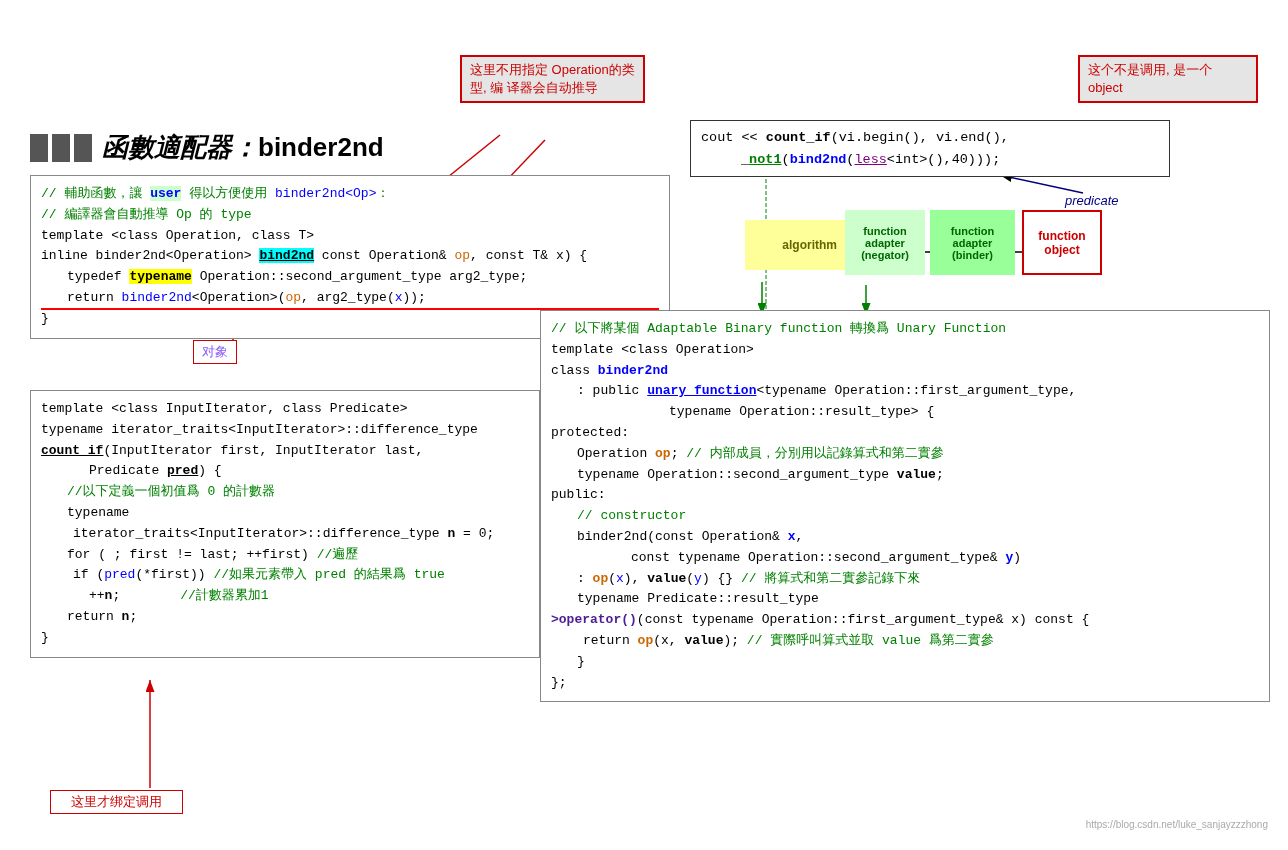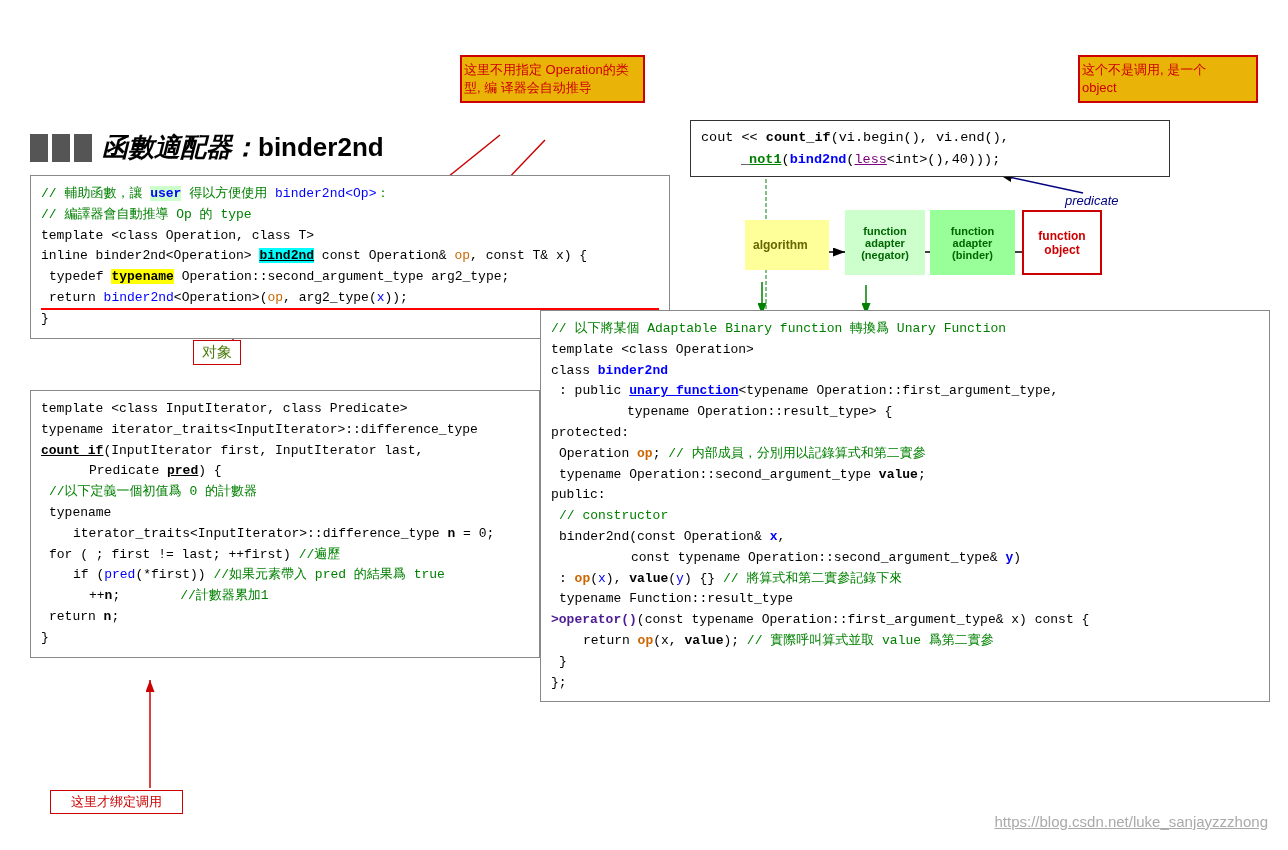"这里不用指定 Operation的类型, 编 译器会自动推导" .annotation-box { background: #eab308 -> #e5e5e5; padding: 4px 2px -> 4px 8px }
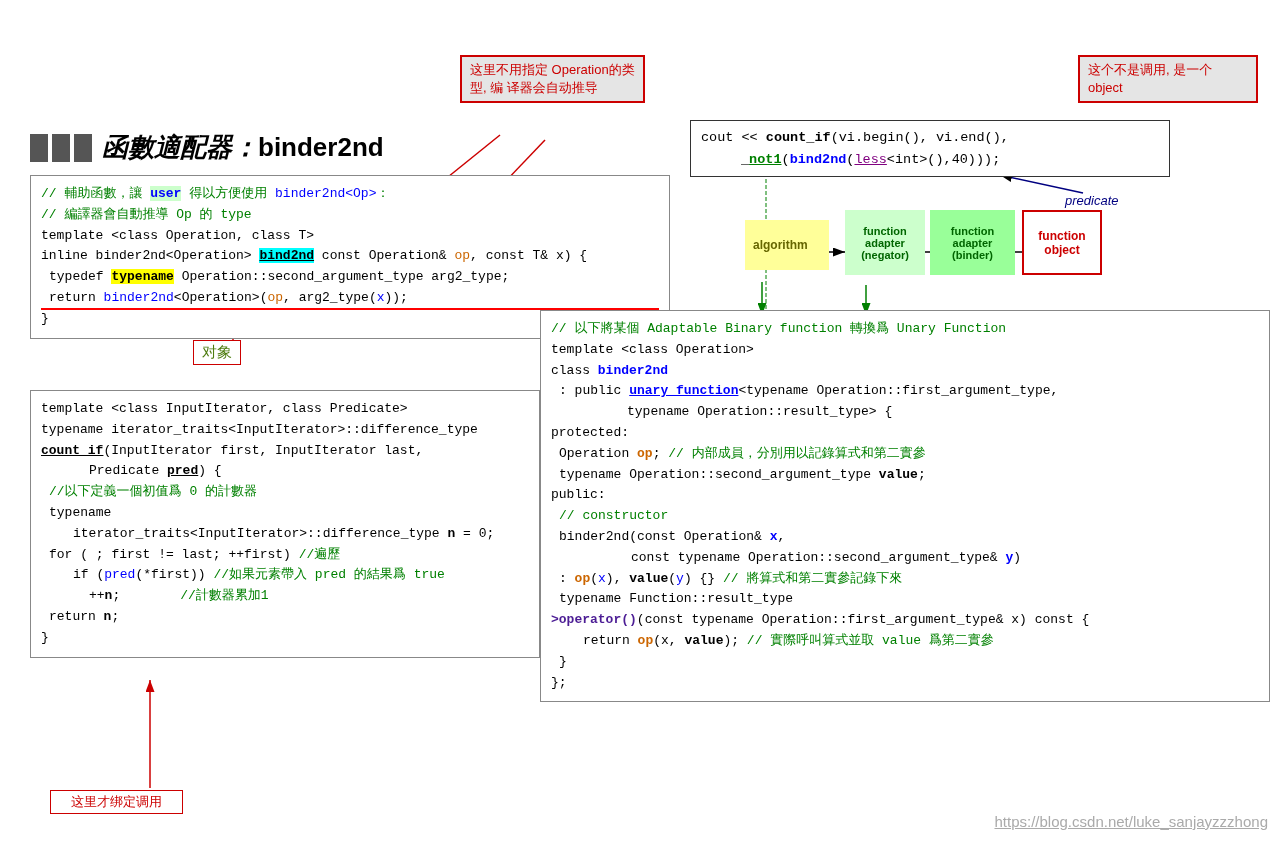"algorithm" div.diagram-box { justify-content: flex-start -> flex-end; width: 84px -> 100px }
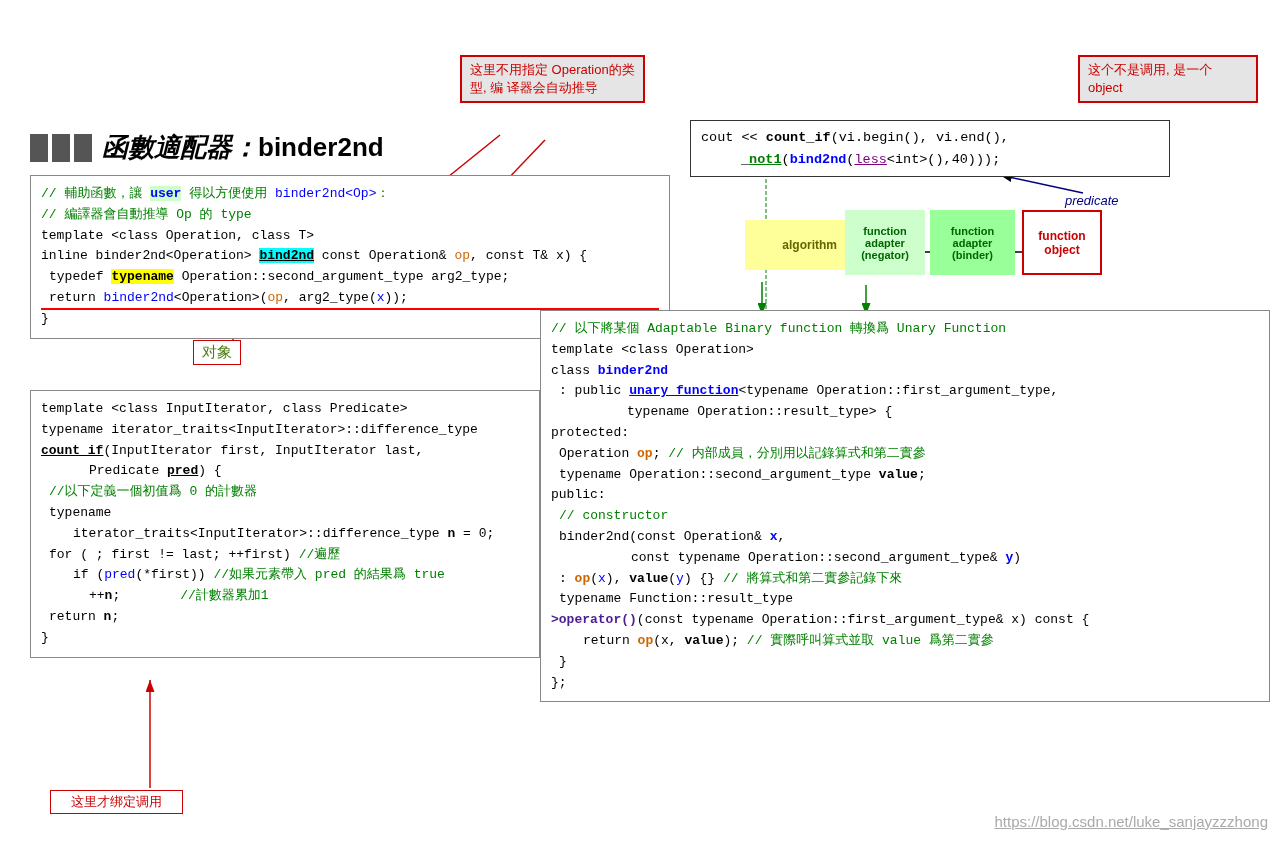"typedef typename" .indent1 { margin-left: 8px -> 26px }
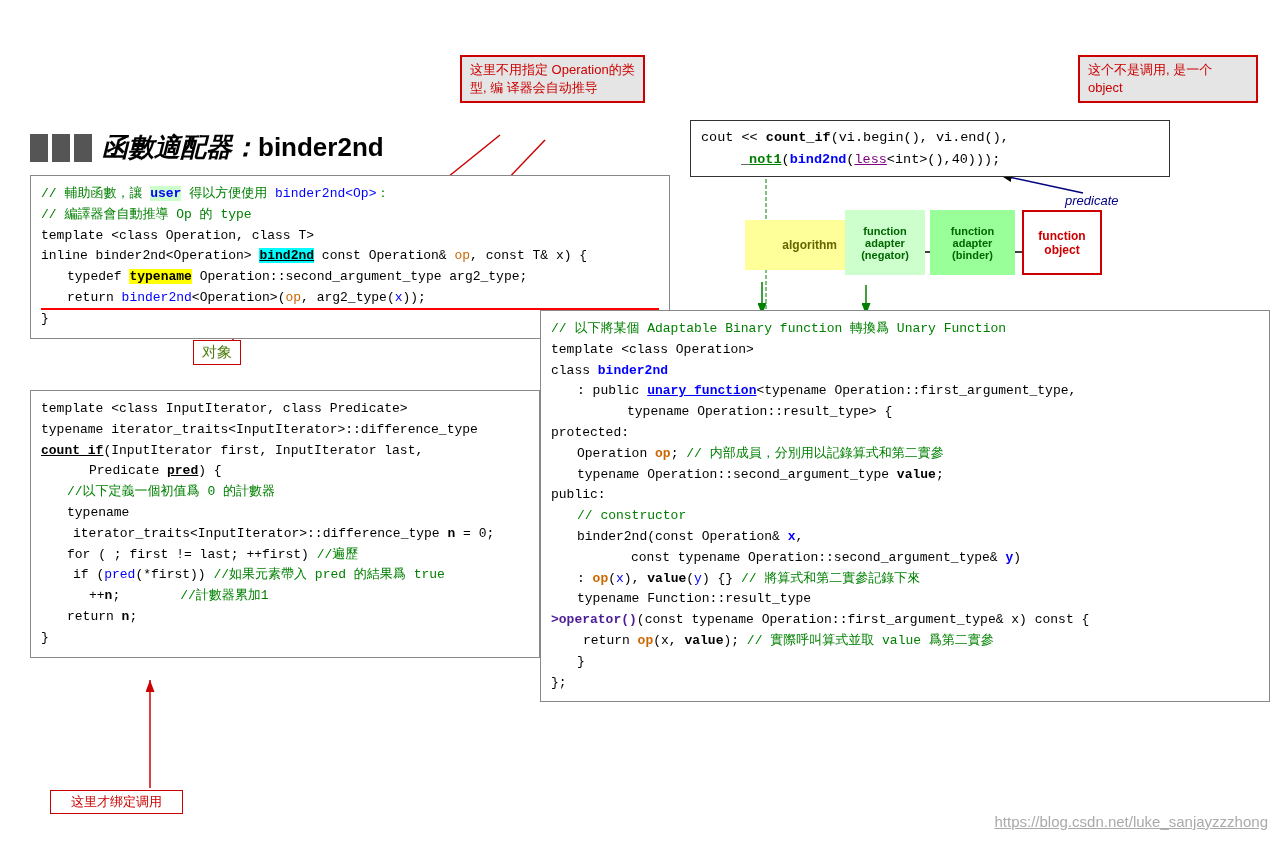"对象" .label-obj { color: #4d7c0f -> #8b5cf6; font-size: 15px -> 13px }
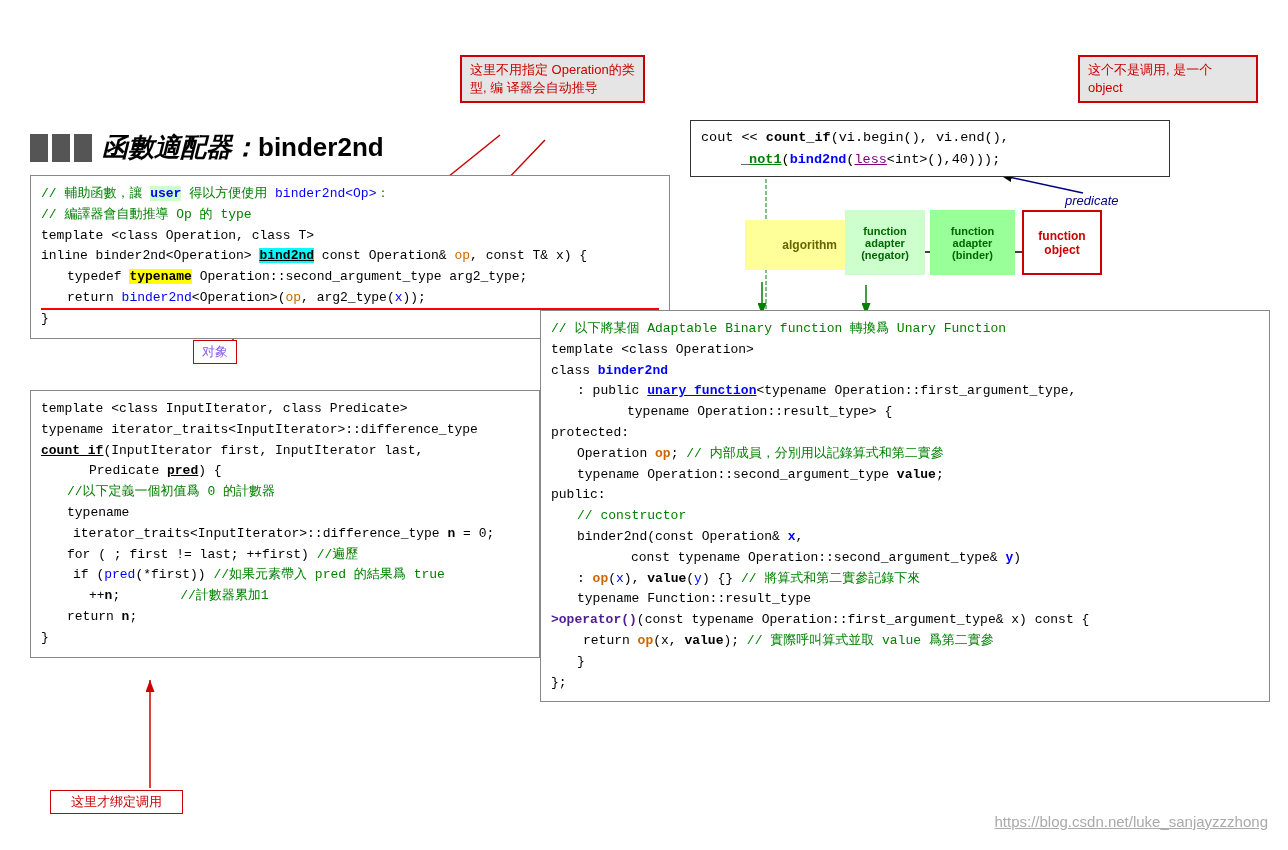"typename Operation::result_type> {" div { margin-left: 76px -> 118px }
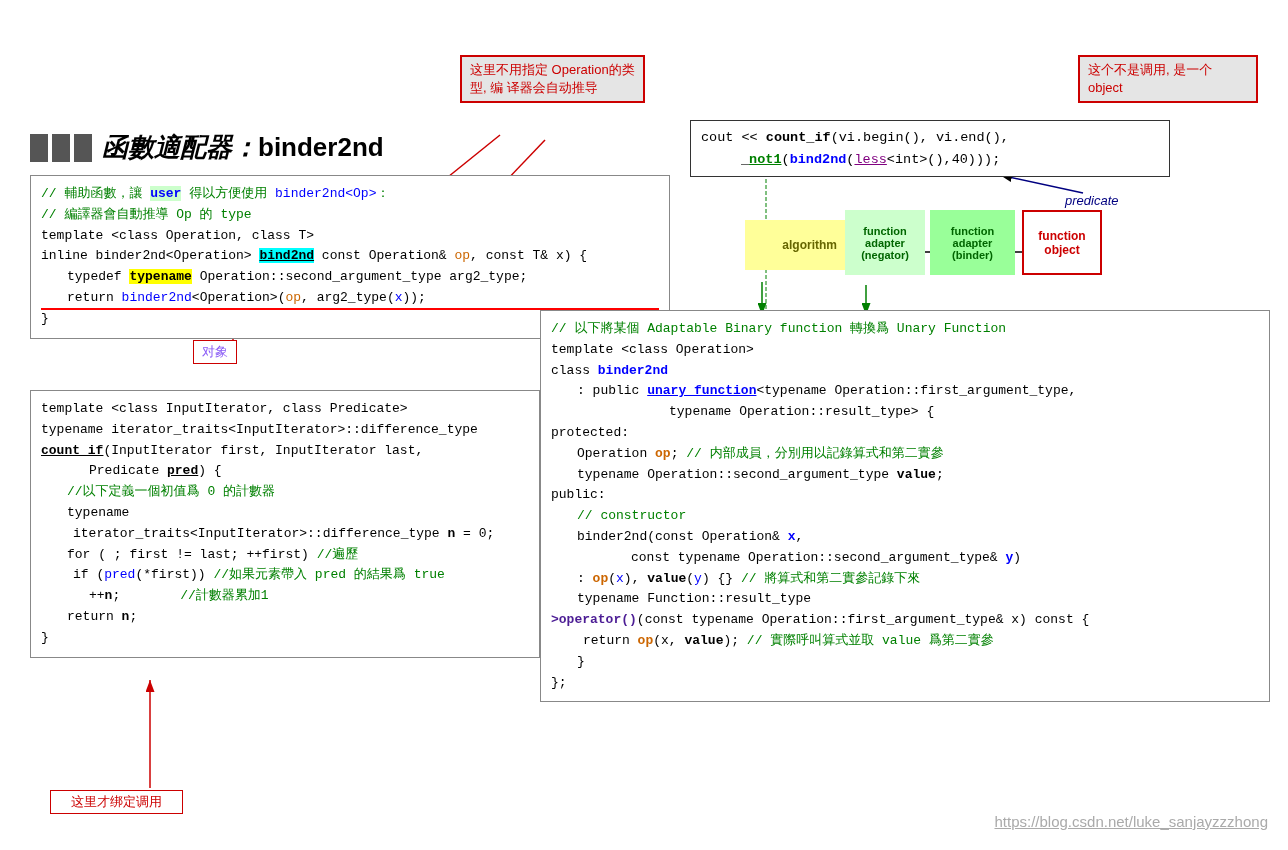"typename Function::result_type" span.c-black { text: Function::result -> Predicate::result }
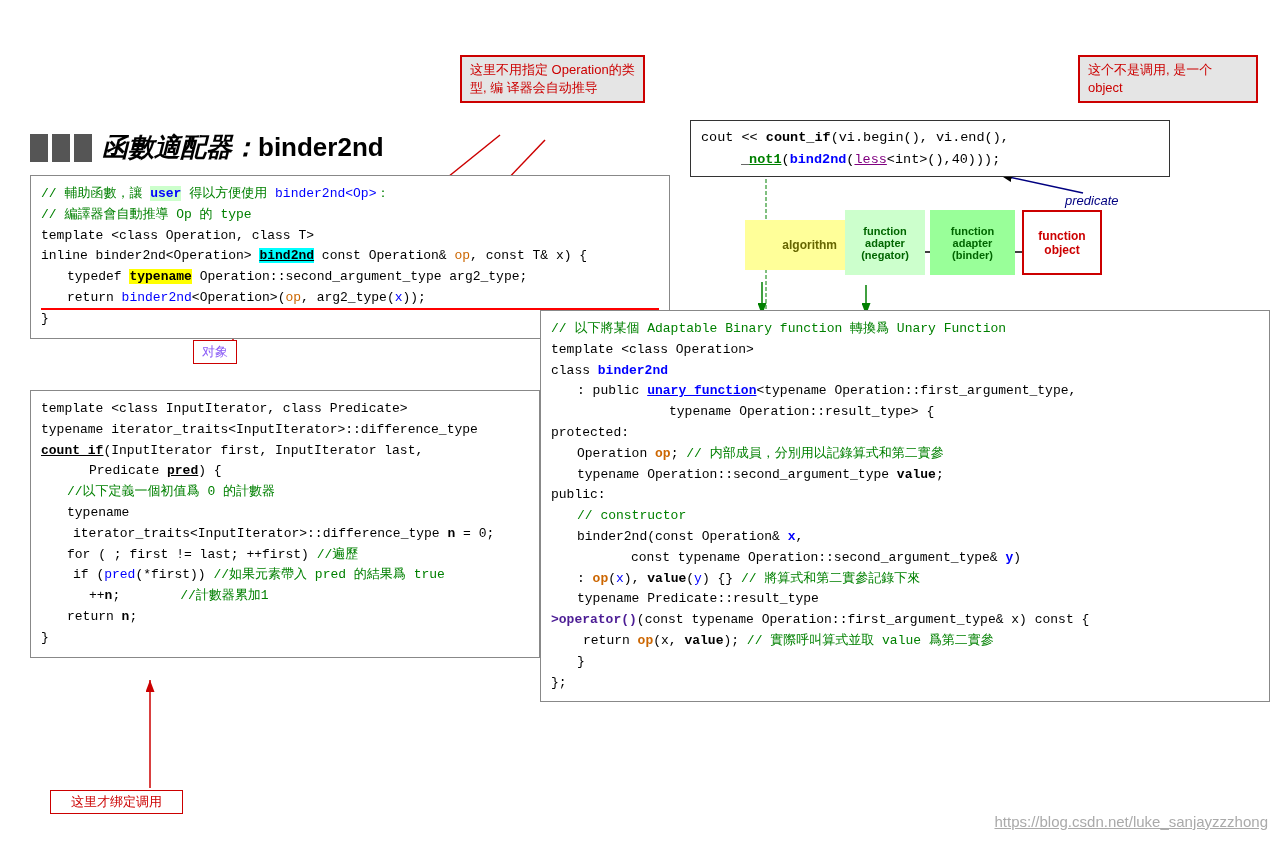"https://blog.csdn.net/luke_sanjayzzzhong" .watermark { font-size: 15px -> 10px; text-decoration: underline -> none }
